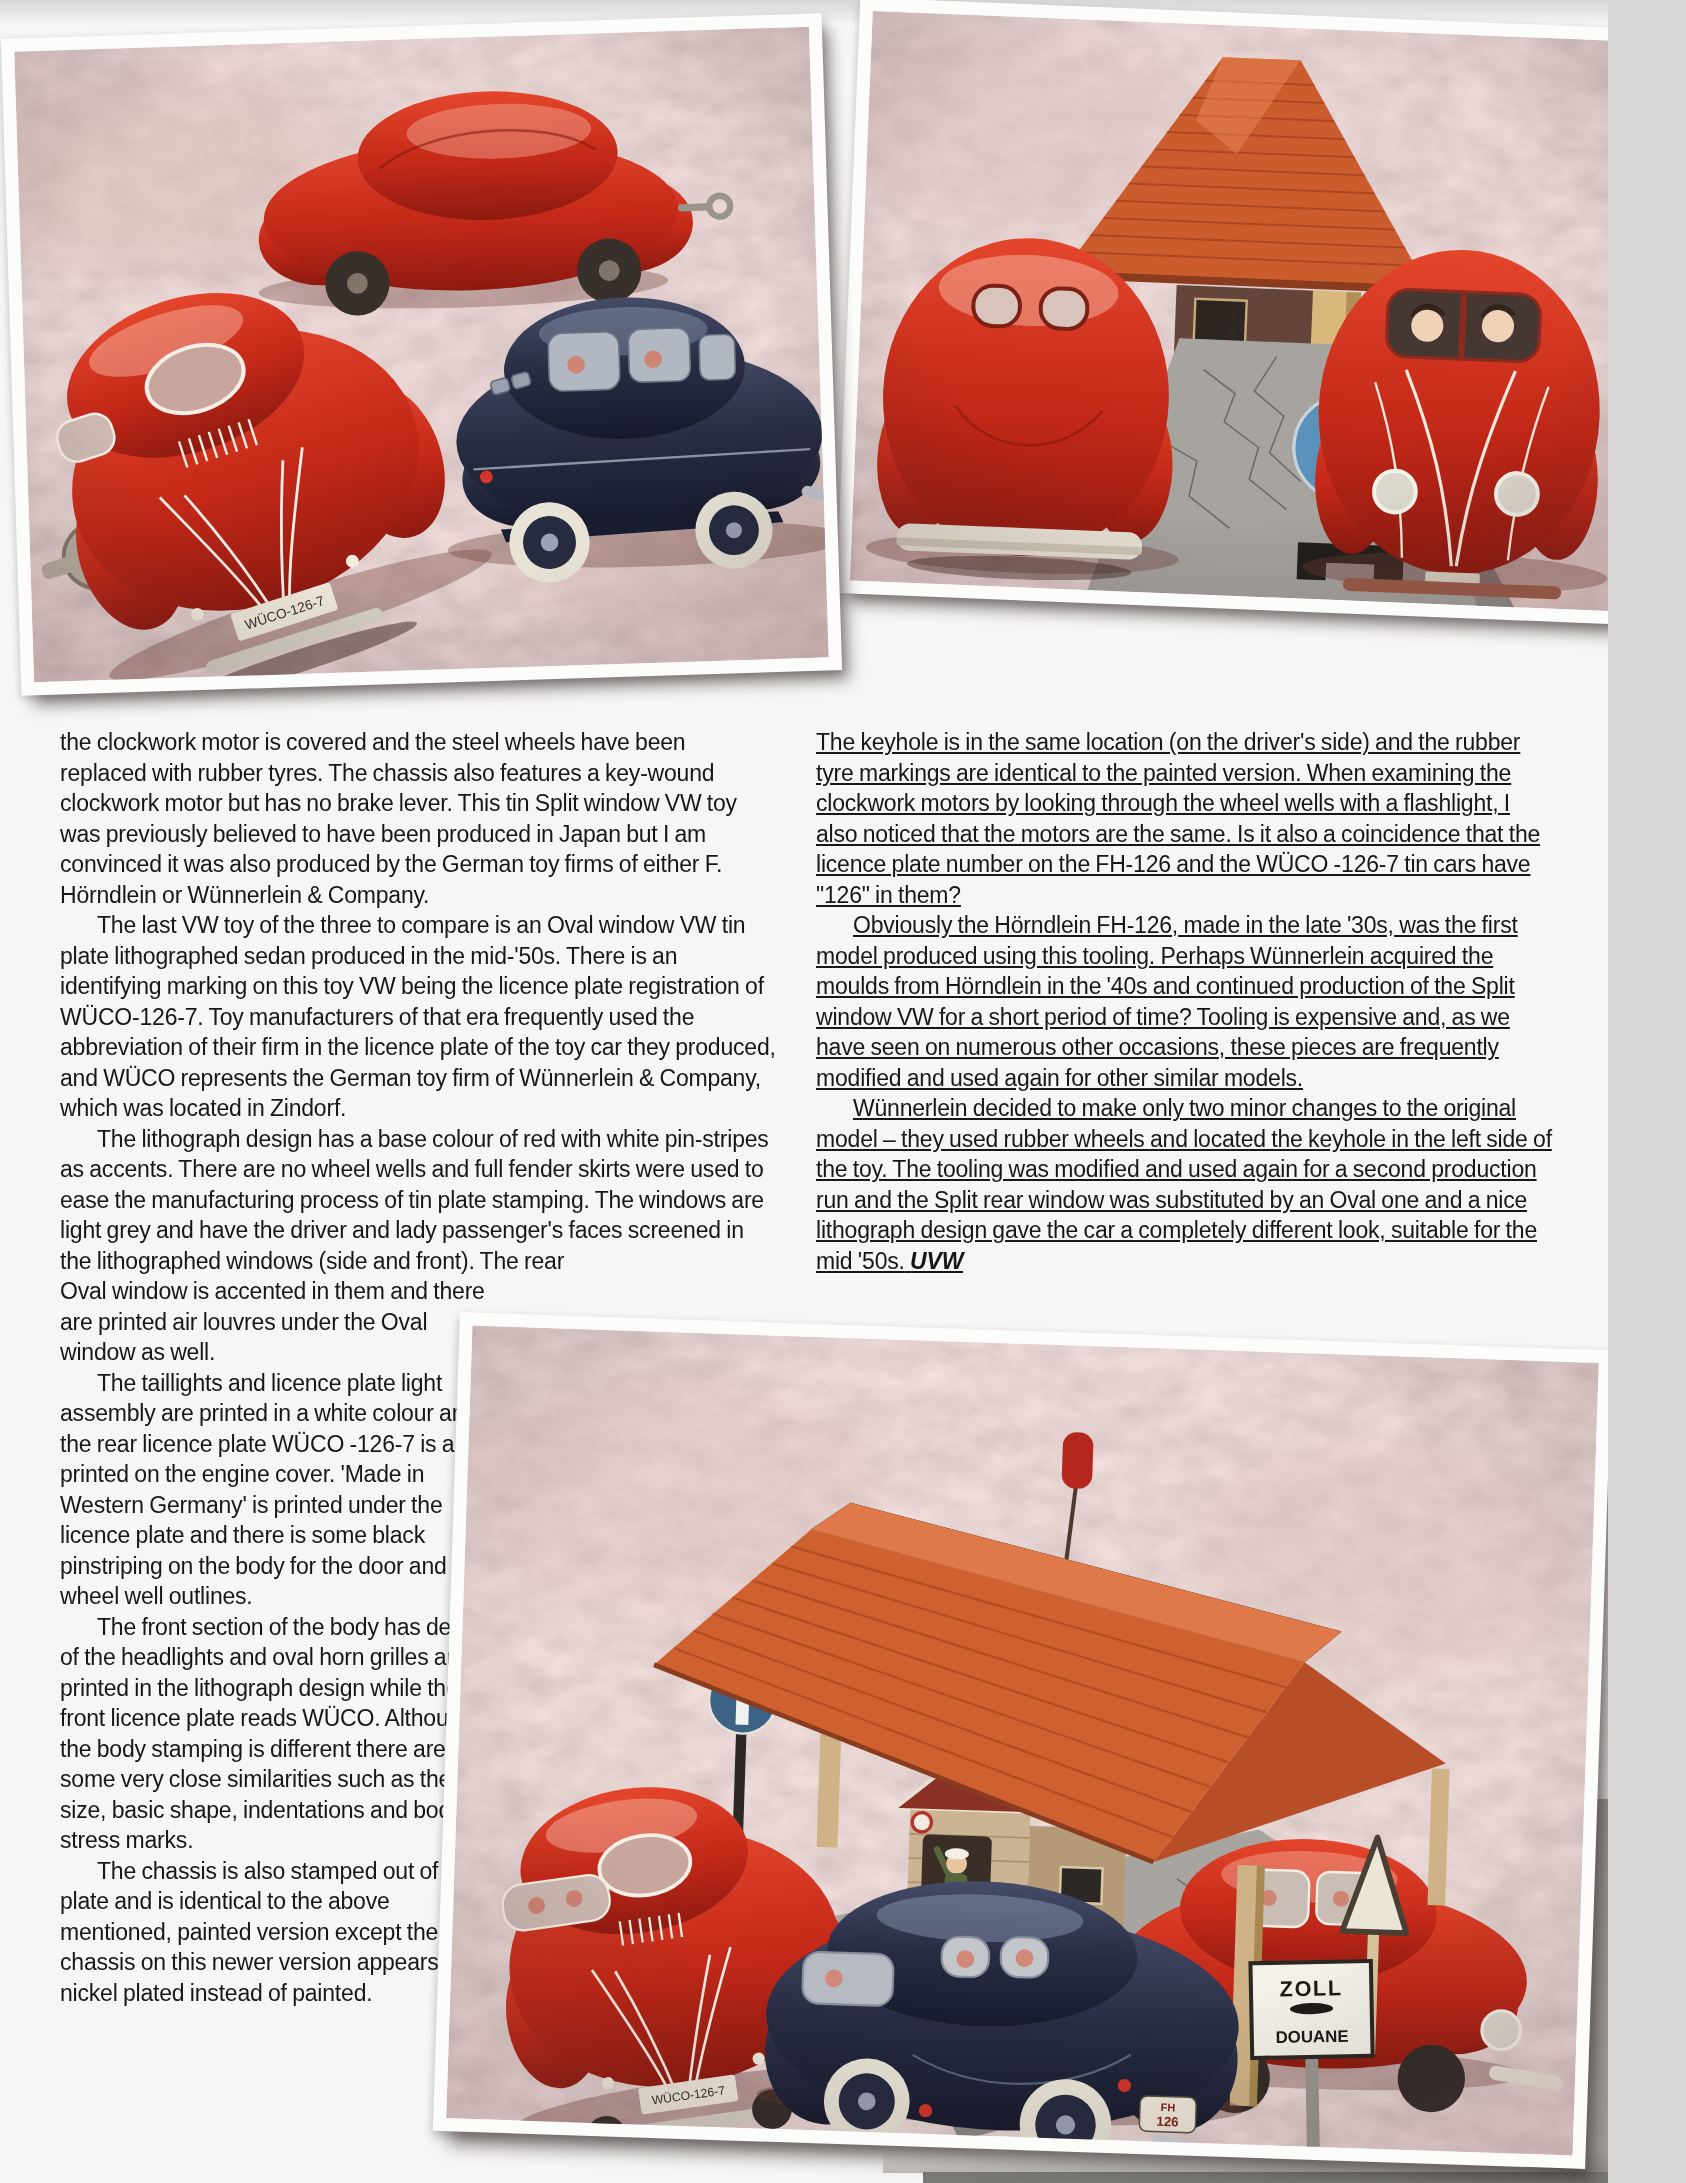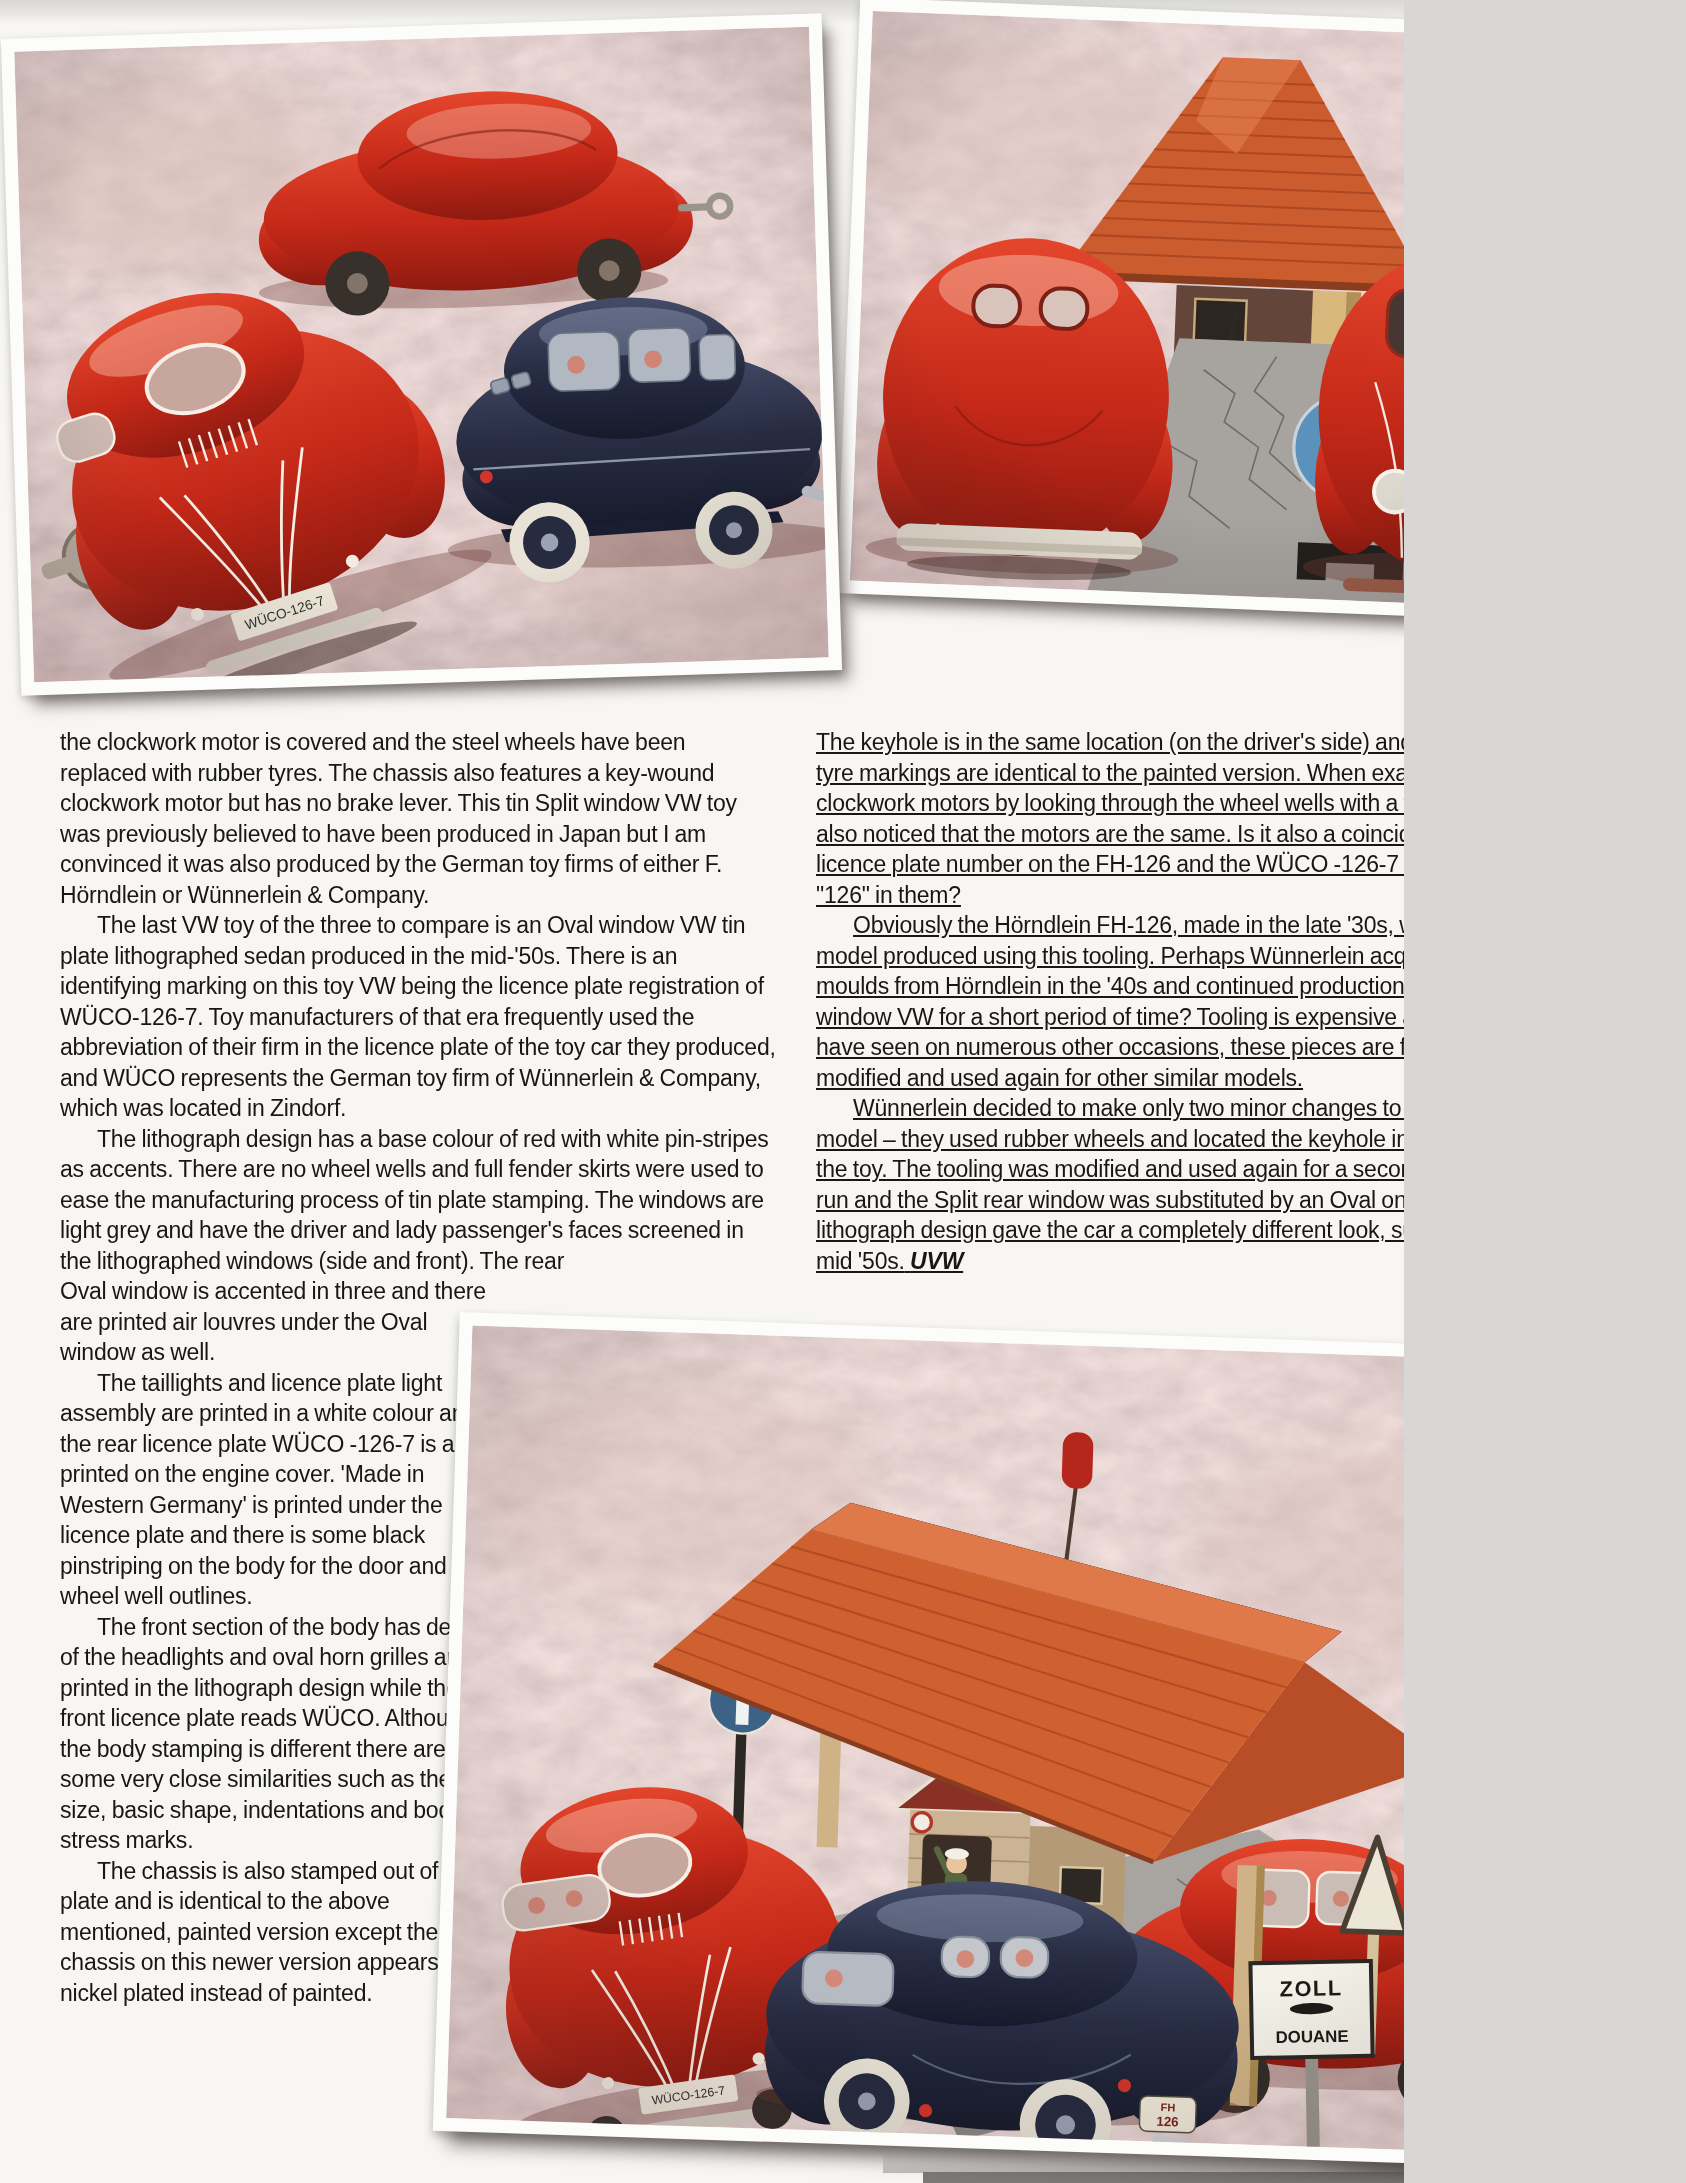"the clockwork motor is covered" .page { width: 1404px -> 1608px }
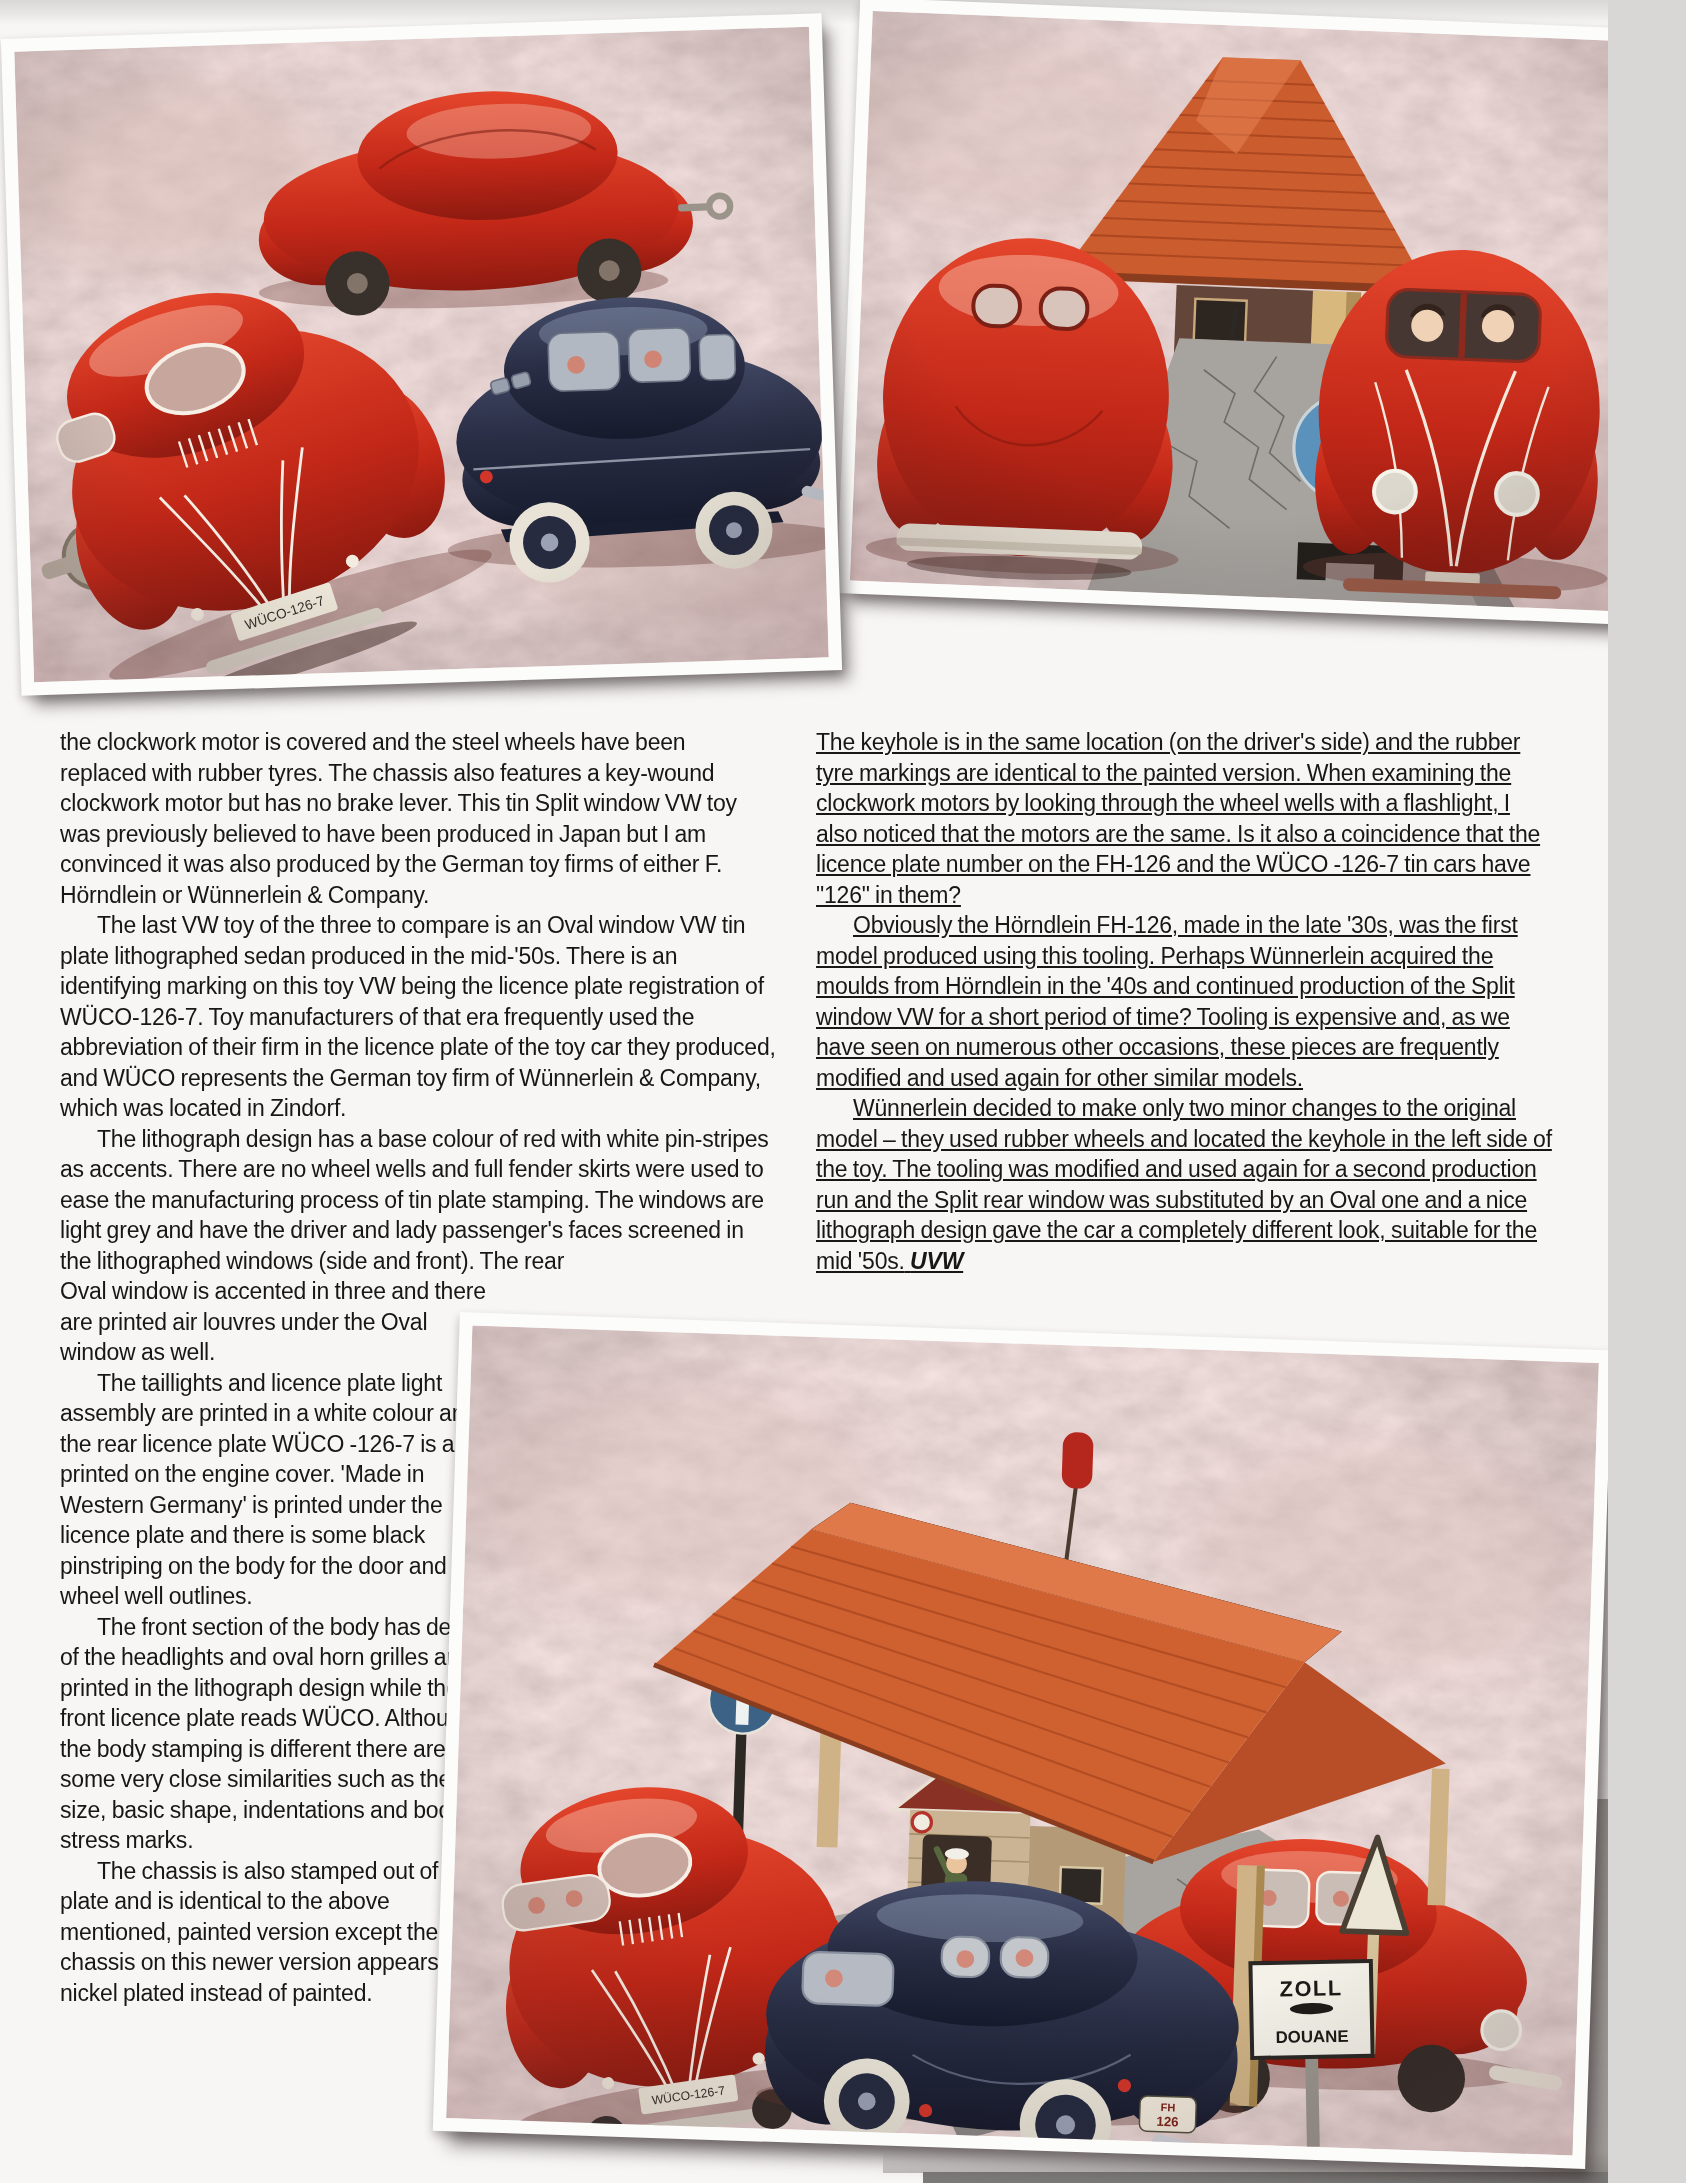"Oval window is accented in" p.p { text: three -> them }
